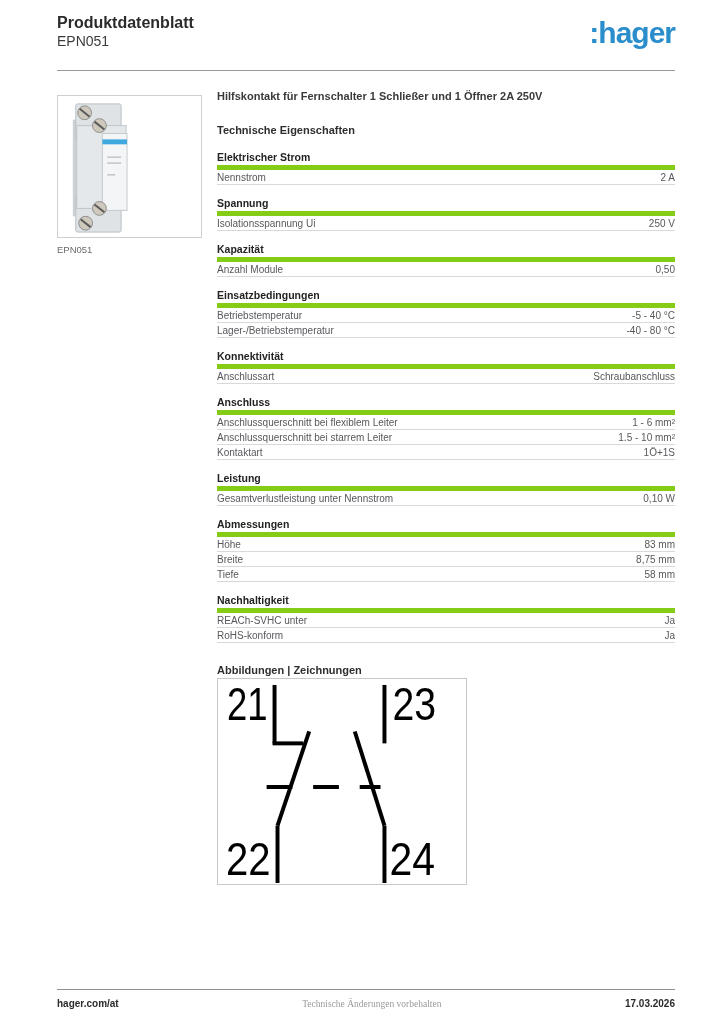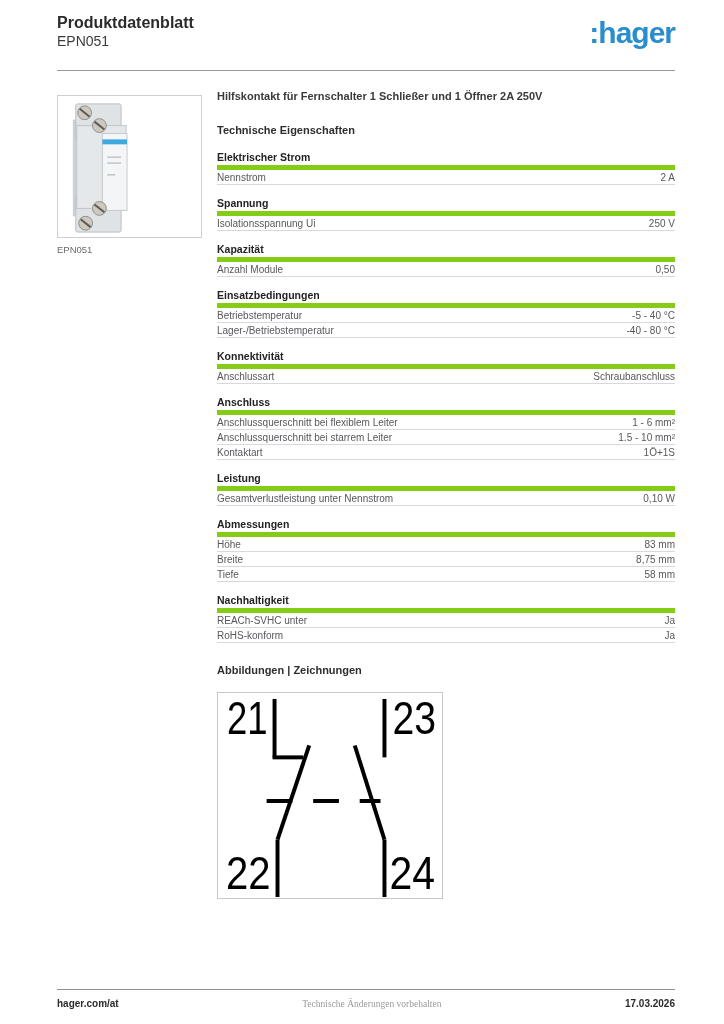"21" .diagram-frame { margin-top: 16px -> 2px; width: 226px -> 250px }
